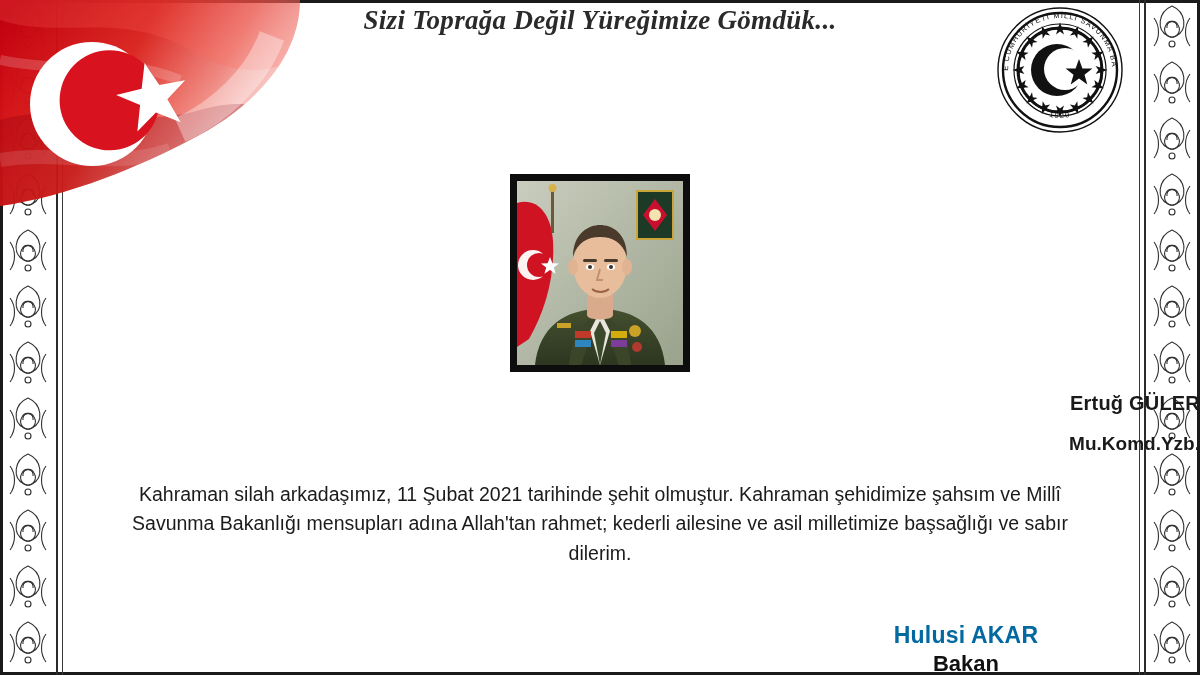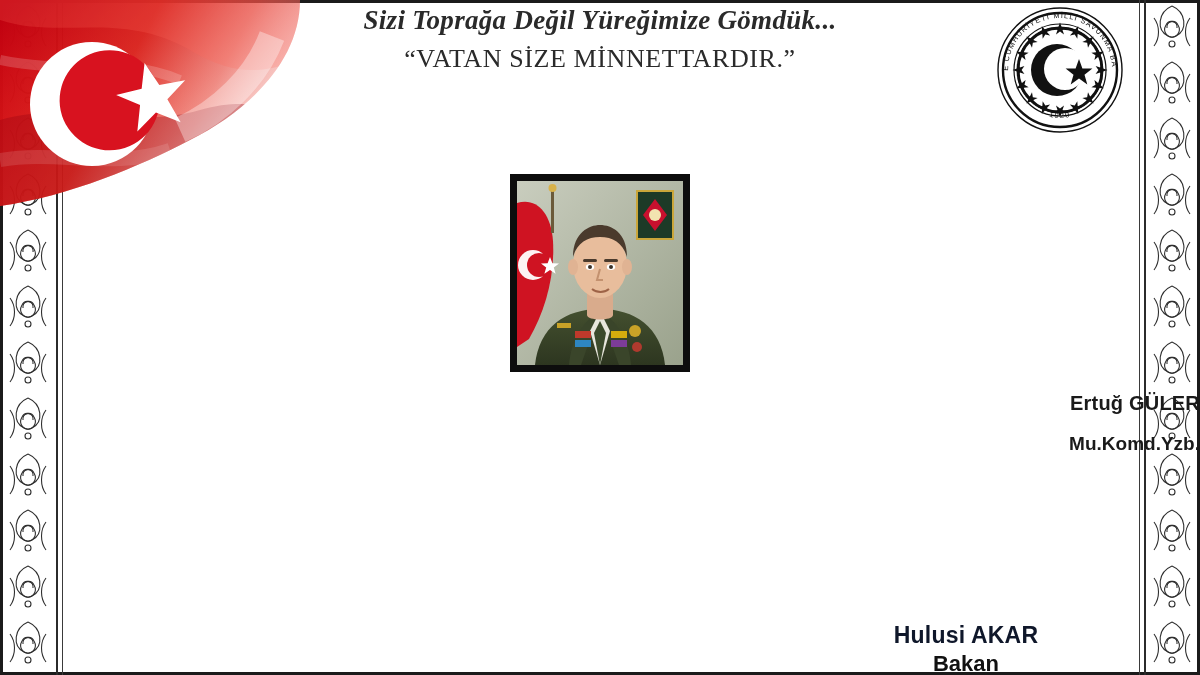"“VATAN SİZE MİNNETTARDIR.”" div.header-line2 { html: <div>“VATAN SİZE MİNNETTARDIR.”</div> -> none }
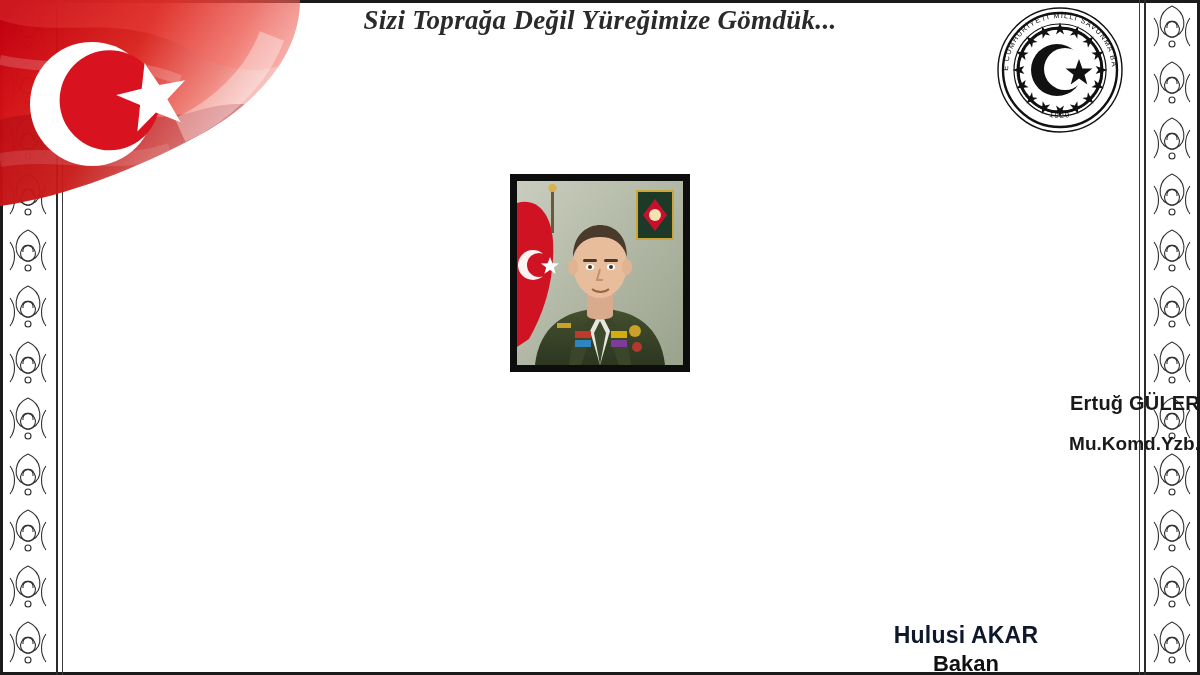"Kahraman silah arkadaşımız, 11 Şubat" div.body-text { html: none -> <div>Kahraman silah arkadaşımız, 11 Şubat 2021 tarihinde şehit olmuştur. Kahraman şehidimize şahsım ve Millî Savunma Bakanlığı mensupları adına Allah'tan rahmet; kederli ailesine ve asil milletimize başsağlığı ve sabır dilerim.</div> }
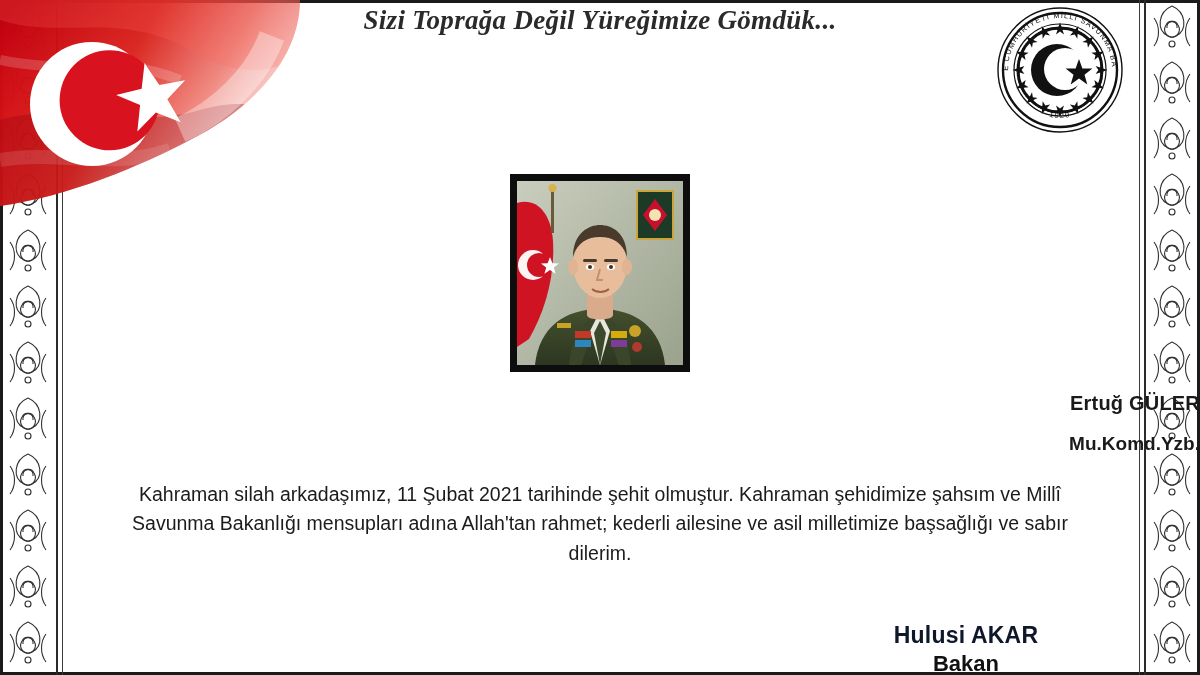"Hulusi AKAR" .sig-name { color: #0f172a -> #0369a1 }
